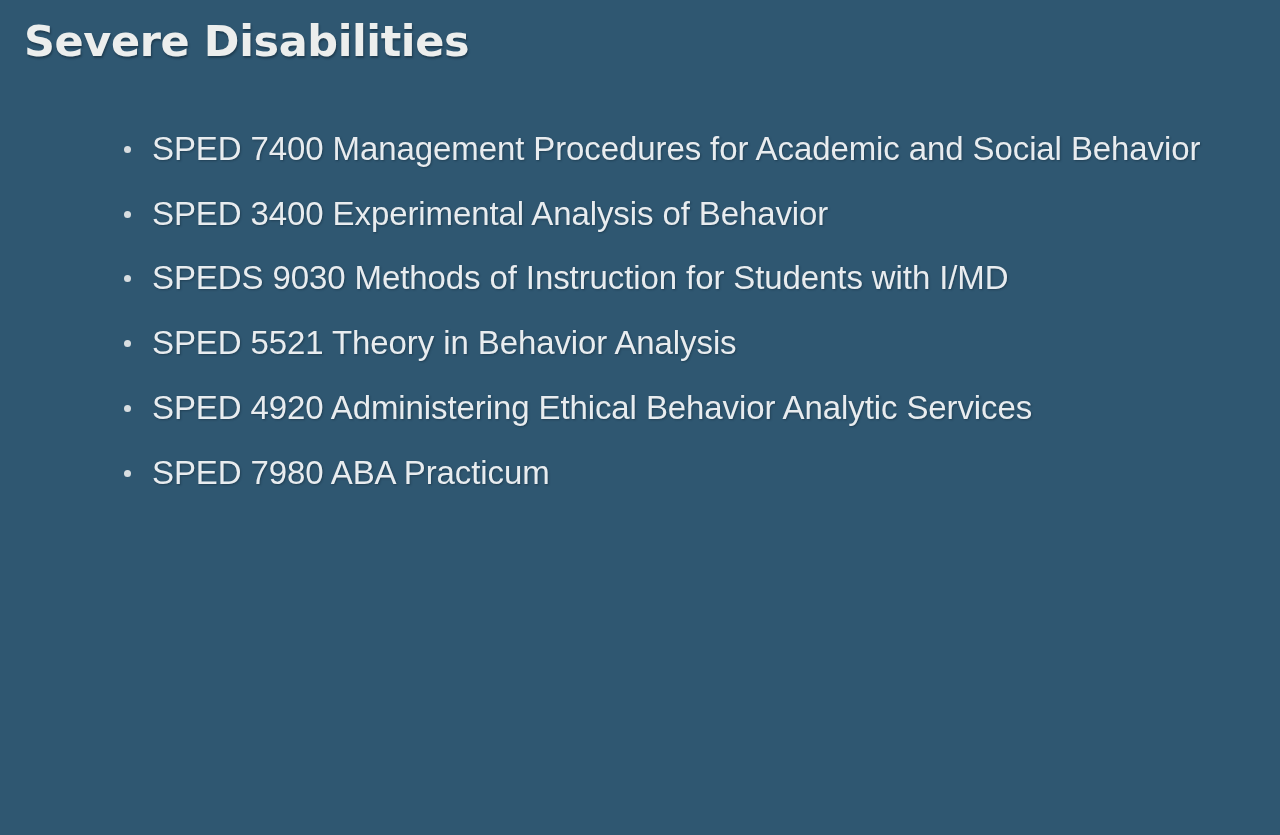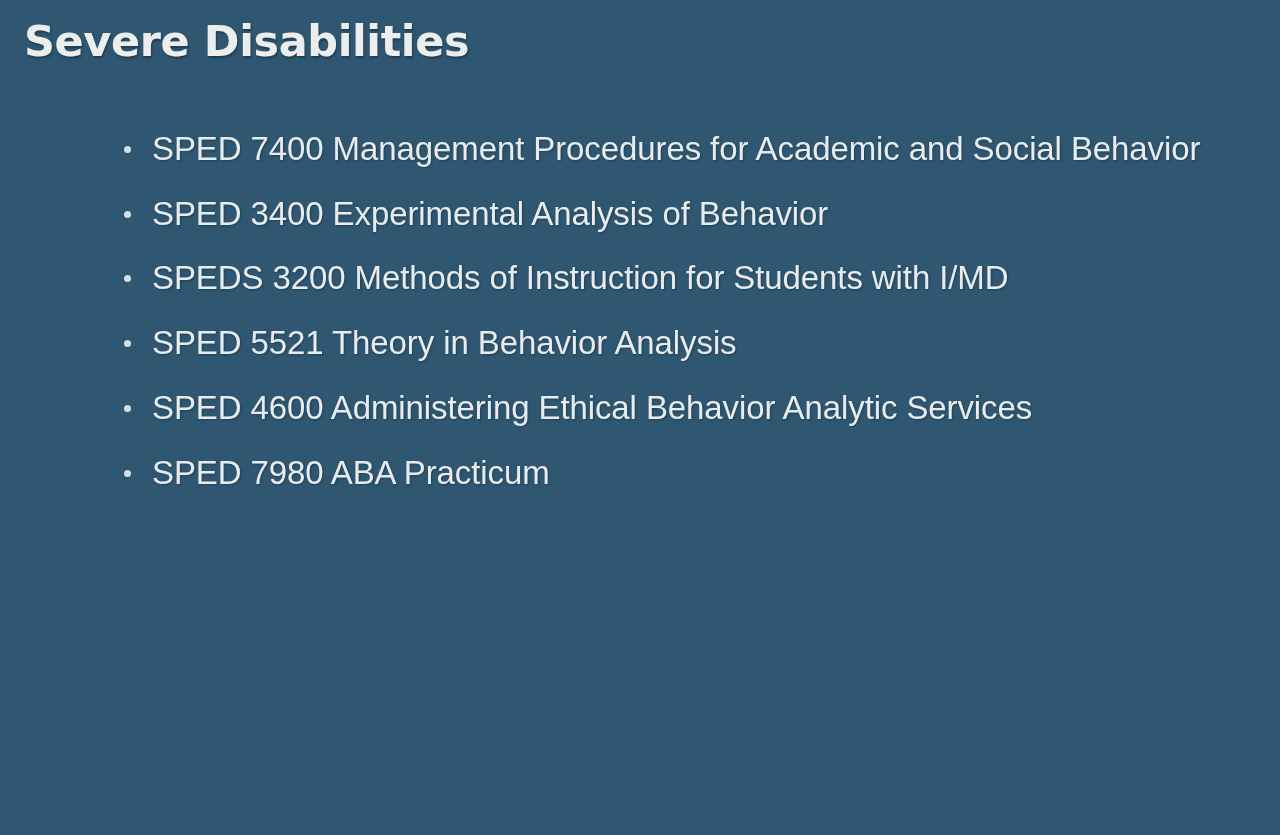"SPEDS 3200 Methods of Instruction" span.course-label { text: 3200 -> 9030 }
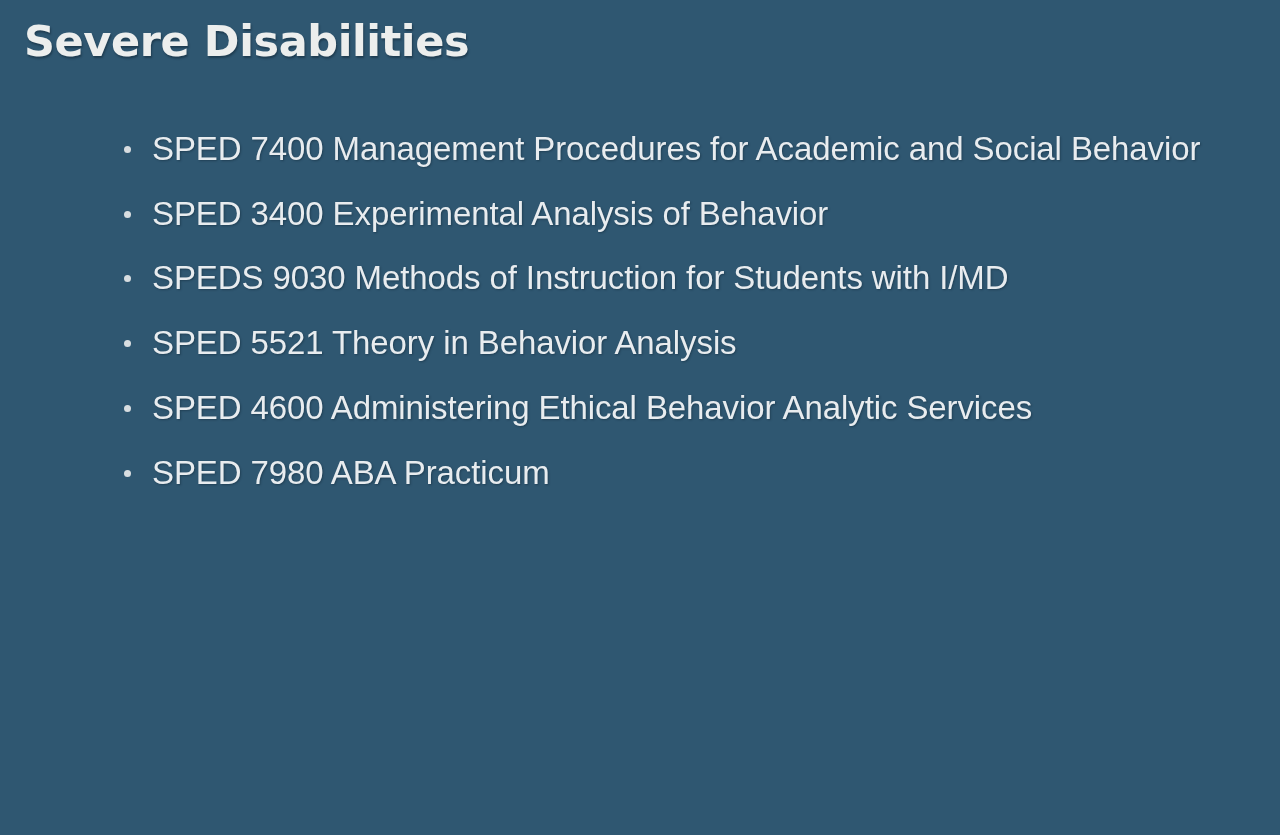"SPED 4600 Administering Ethical Behavior" span.course-label { text: 4600 -> 4920 }
